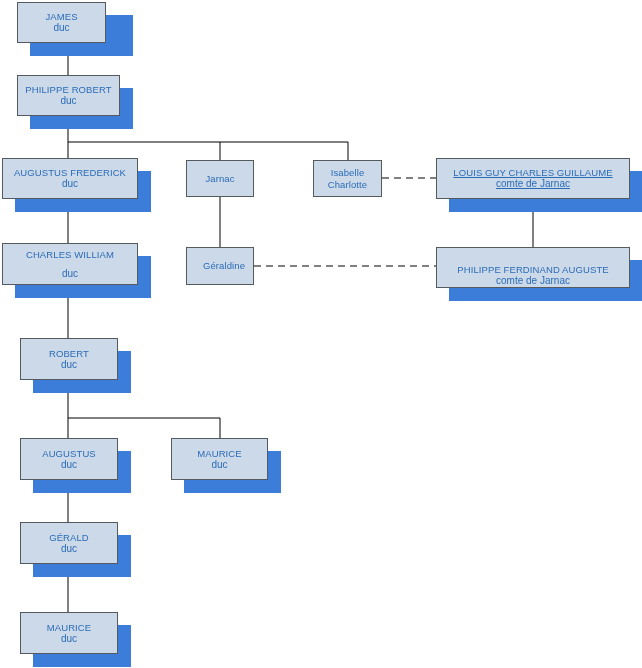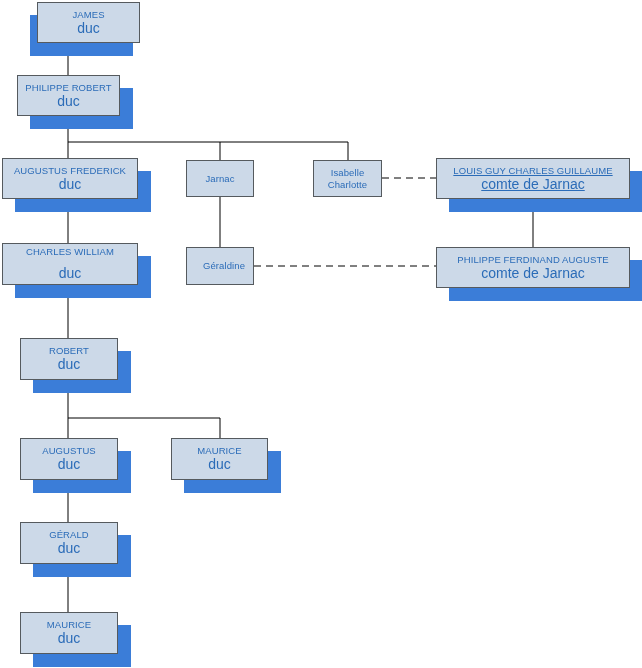"JAMES" div.node { margin-left: 20px -> none; width: 103px -> 89px }
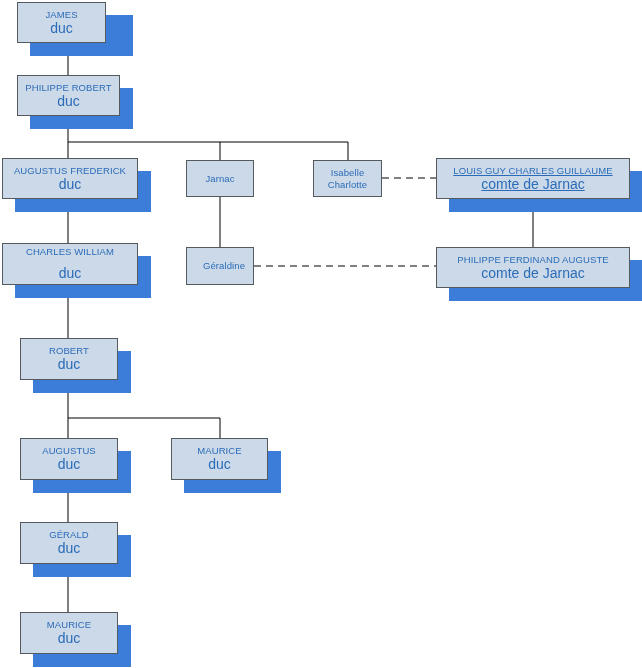"duc" .node .ti { font-size: 14px -> 10px }
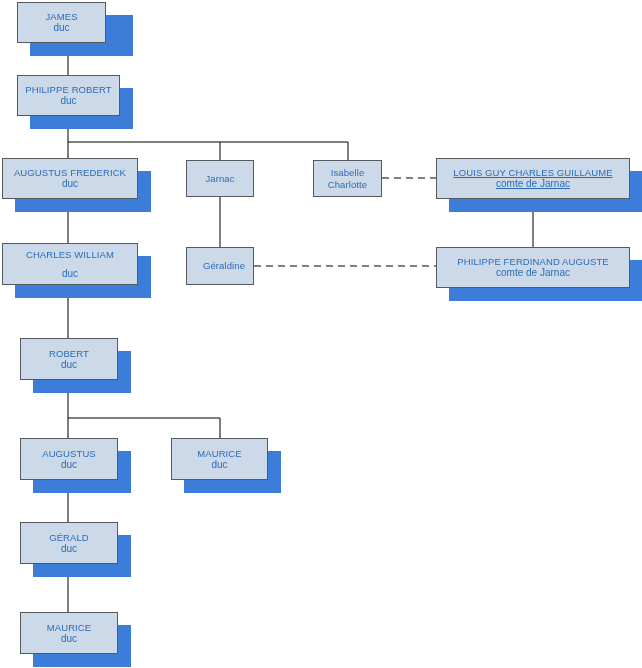"PHILIPPE FERDINAND AUGUSTE" div.node { justify-content: none -> flex-end }
